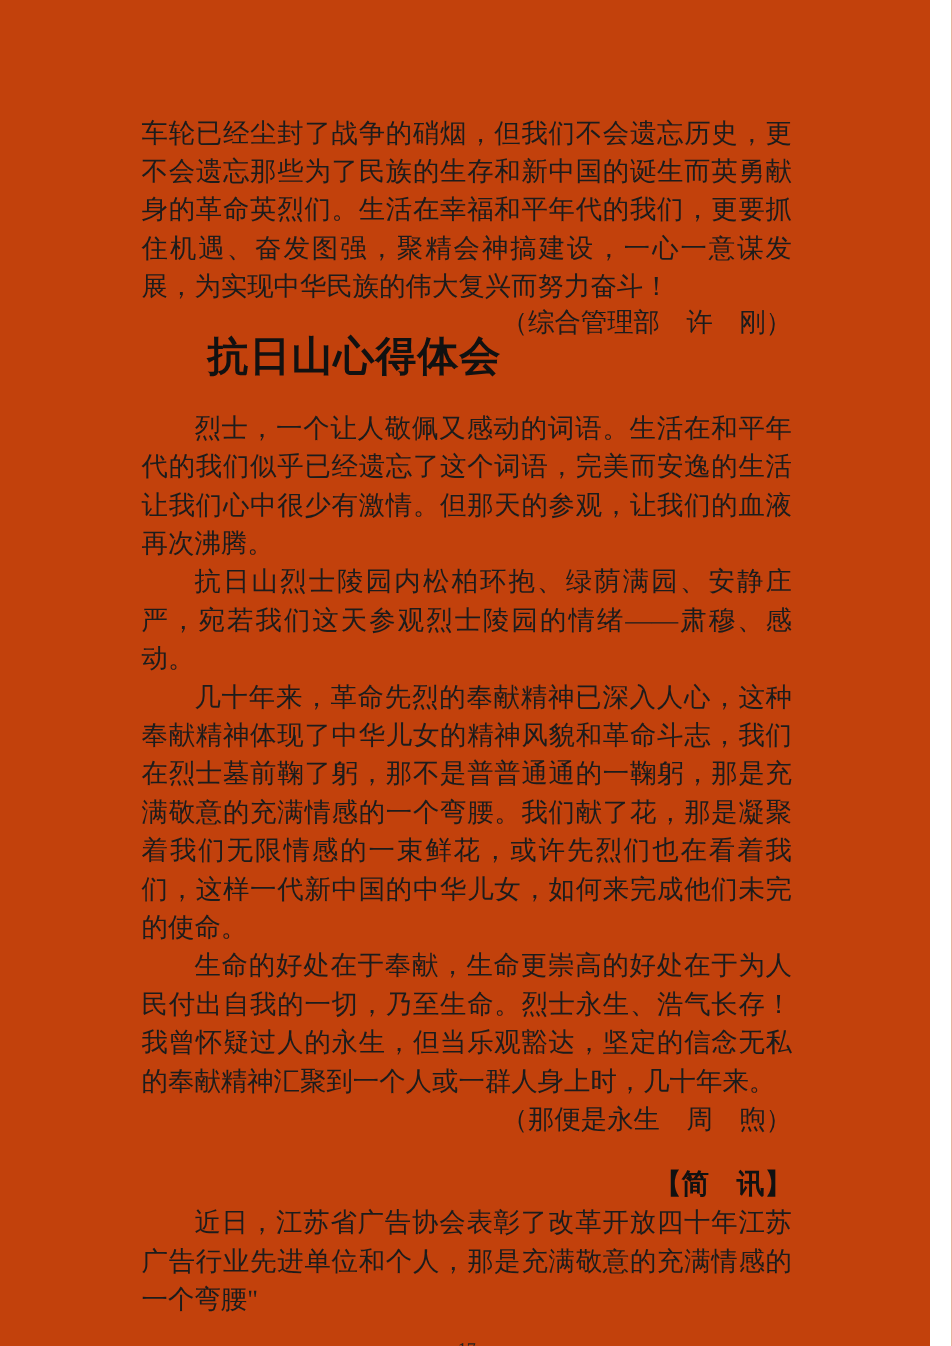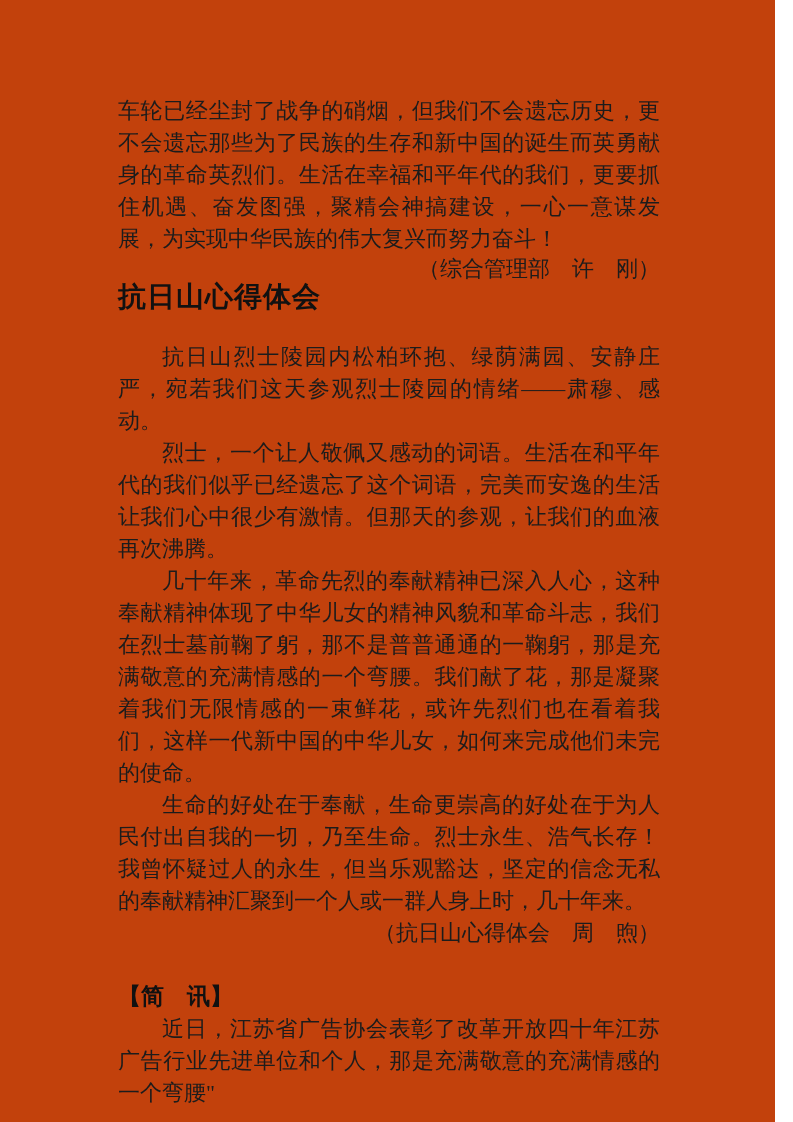"抗日山心得体会" .article-title { font-size: 28px -> 34px; text-align: left -> right }
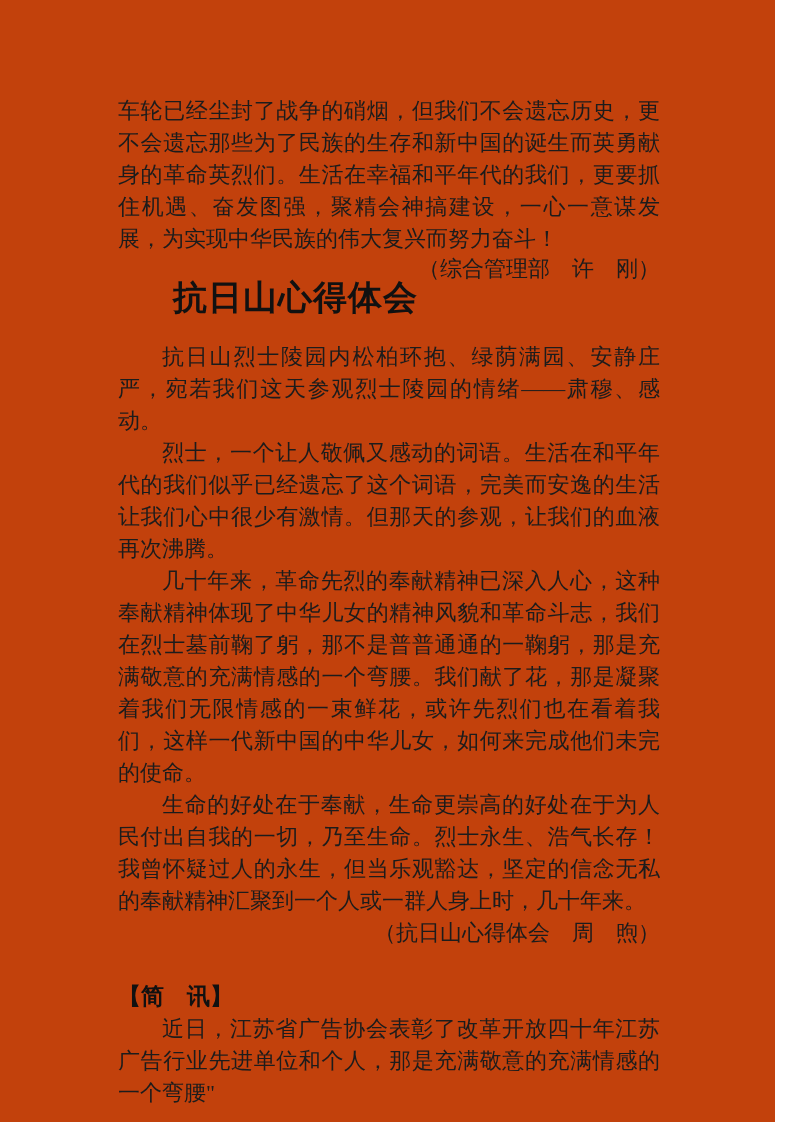"抗日山烈士陵园内松柏环抱、绿荫满园、安静庄严，宛若我们这天参观烈士陵园的情绪——" p.body-par { order: before "烈士，一个让人敬佩又感动的词语。生活在和平年代的我们似乎已经遗忘了这个词语，完美" -> after "烈士，一个让人敬佩又感动的词语。生活在和平年代的我们似乎已经遗忘了这个词语，完美" }
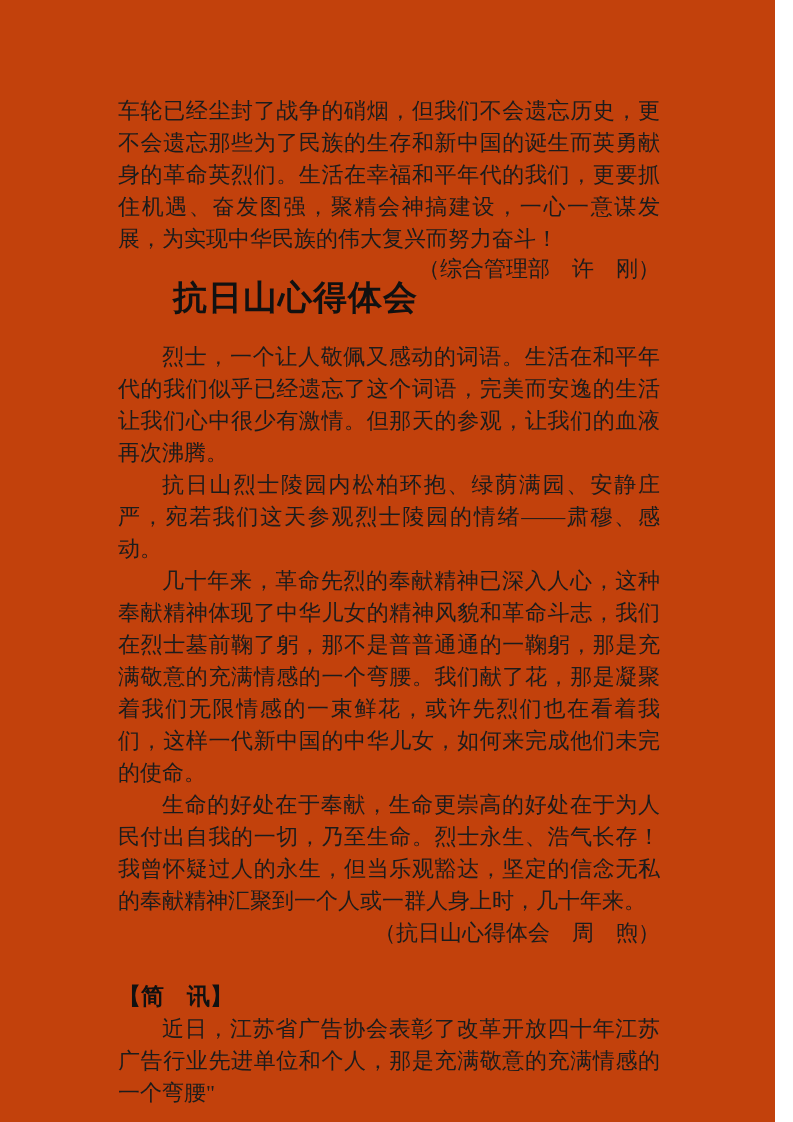"（抗日山心得体会 周 煦）" div.attribution-line { text: 抗日山心得体会 -> 那便是永生 }
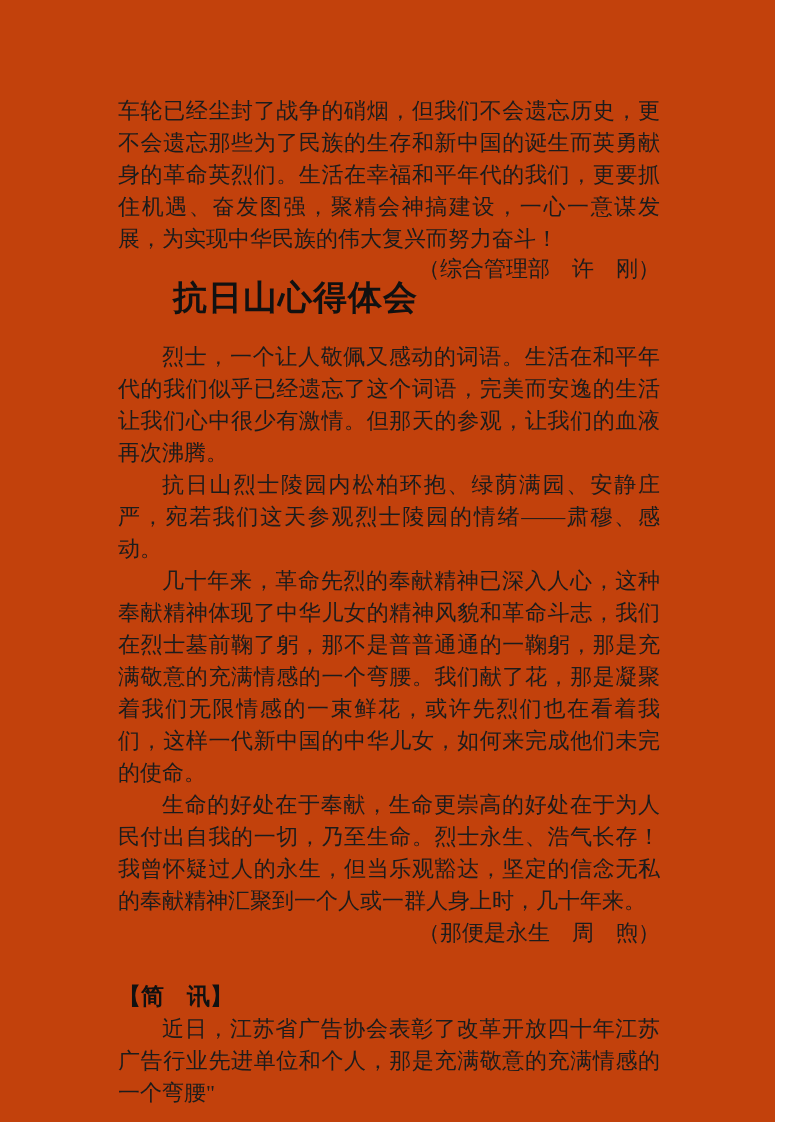"【简 讯】" .brief-heading { margin: 32px 0 2px 0 -> 22px 0 2px 0; text-align: none -> right }
